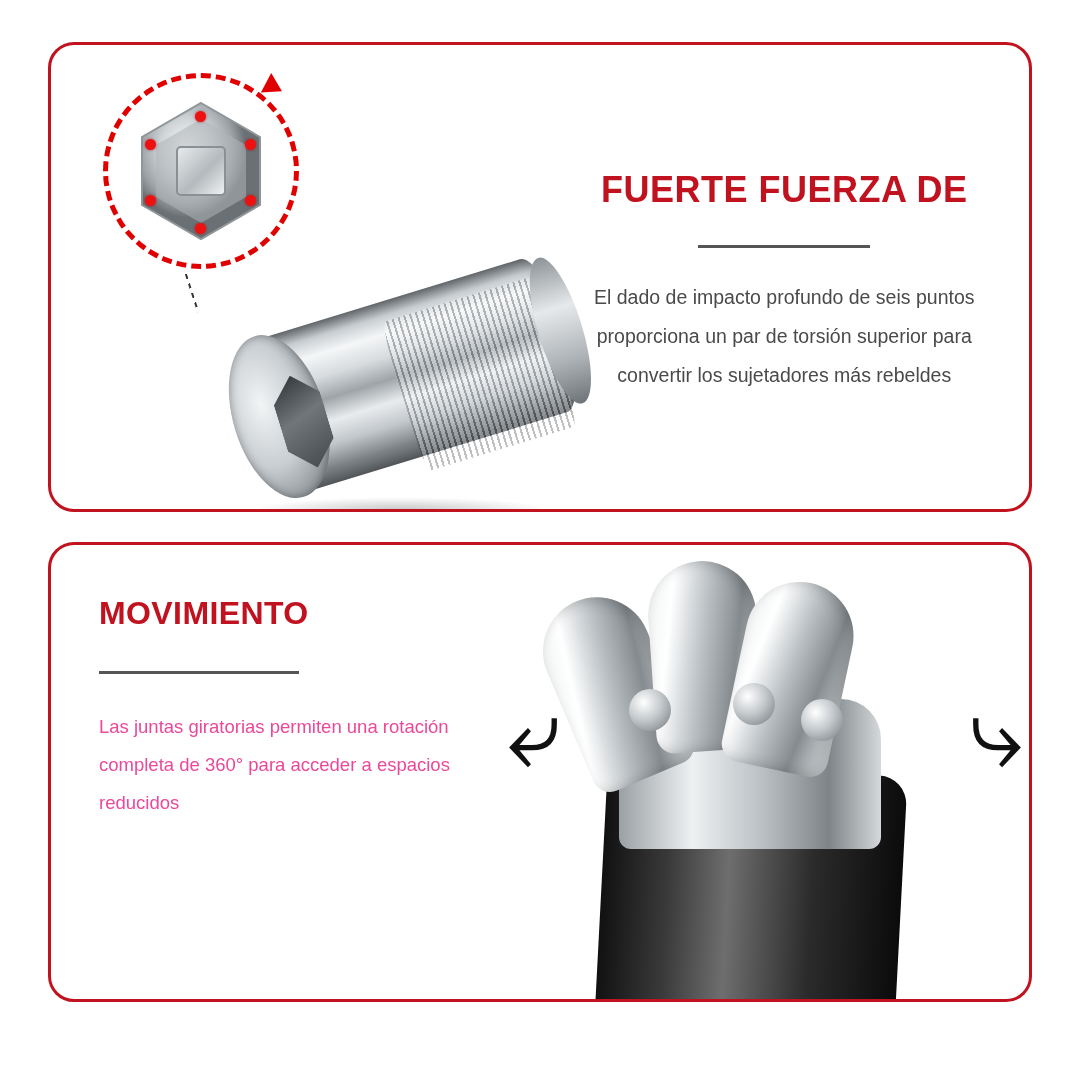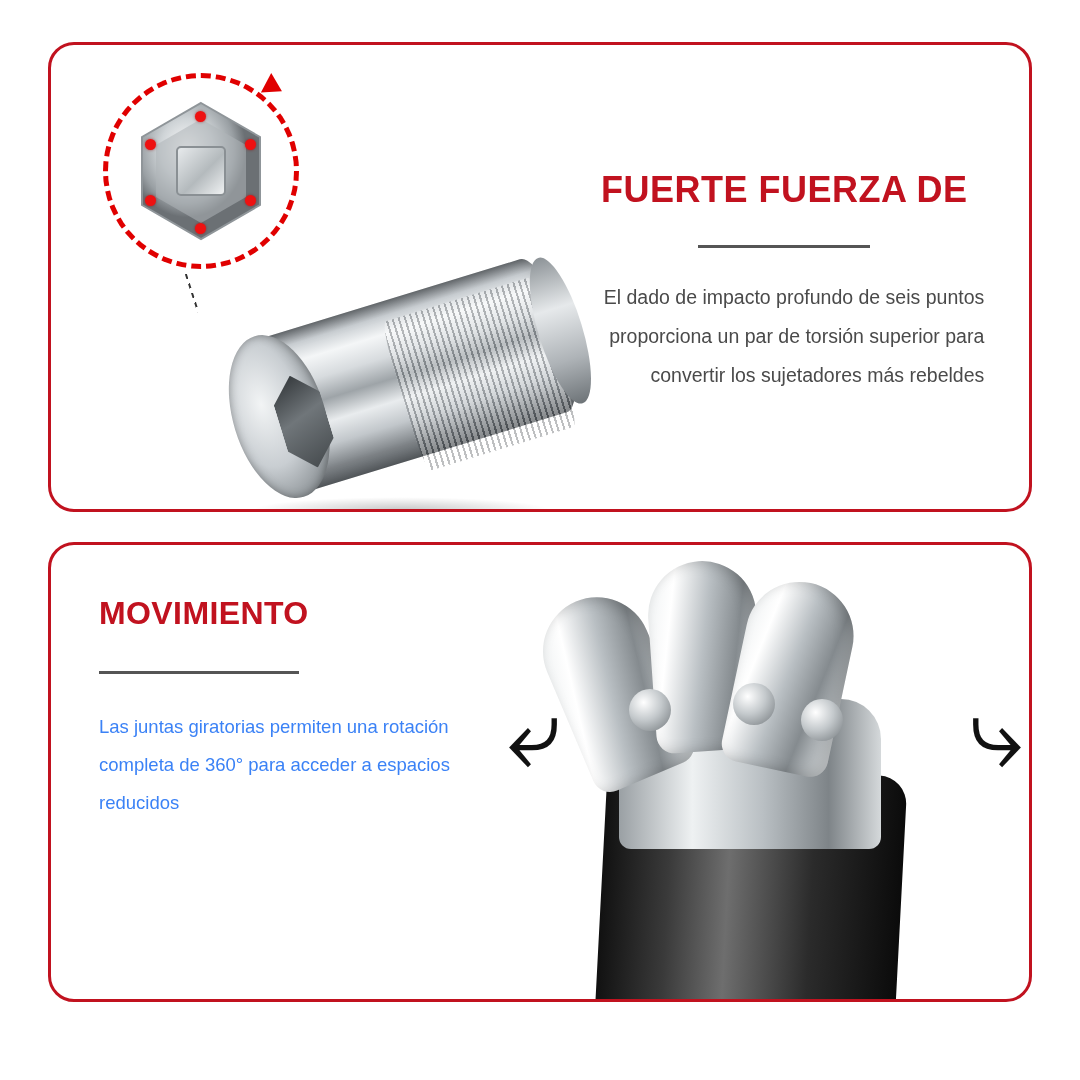"El dado de impacto profundo" .body-text { text-align: right -> center }
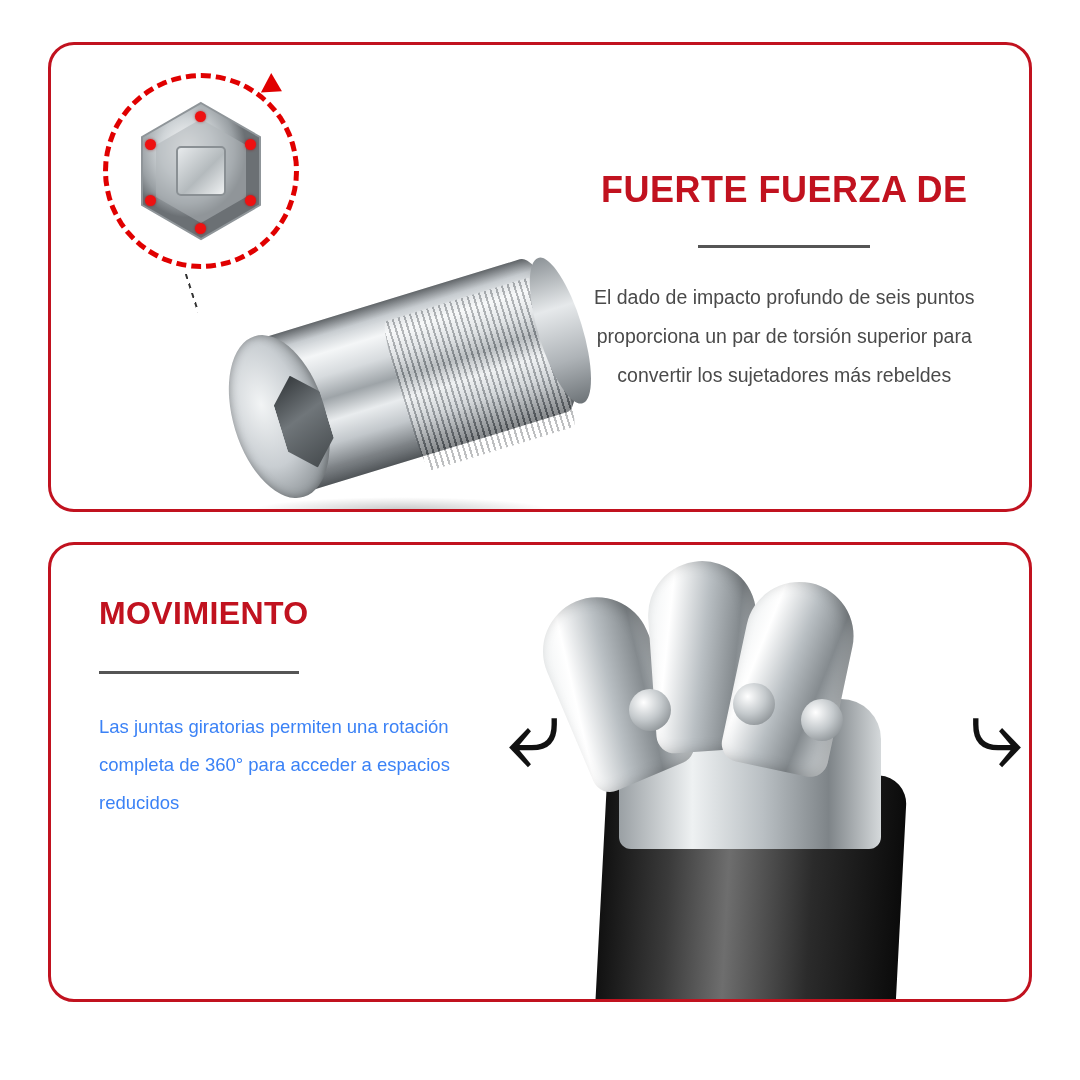"Las juntas giratorias permiten una" .body-text-left { color: #3b82f6 -> #ec4899 }
